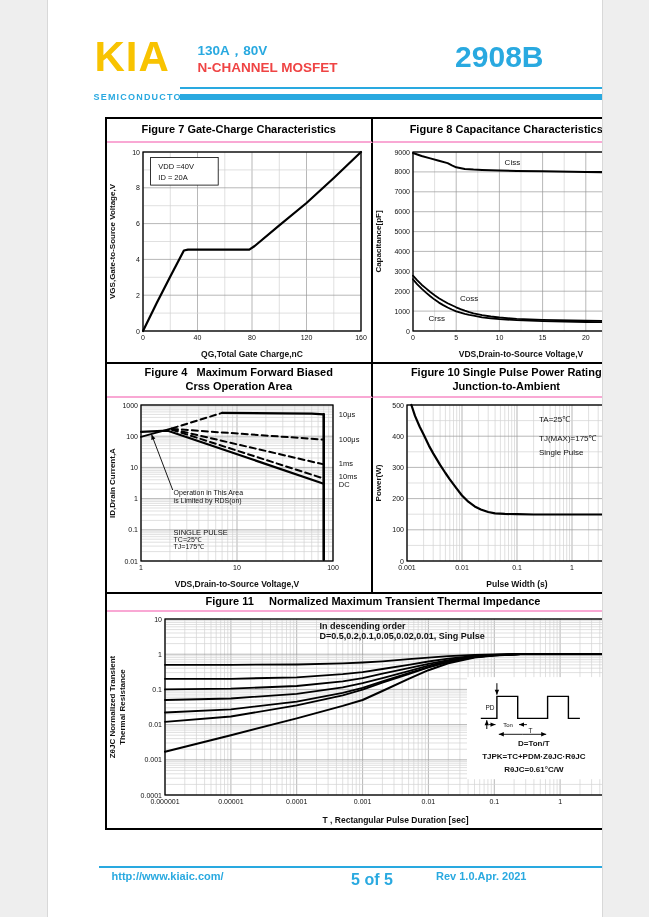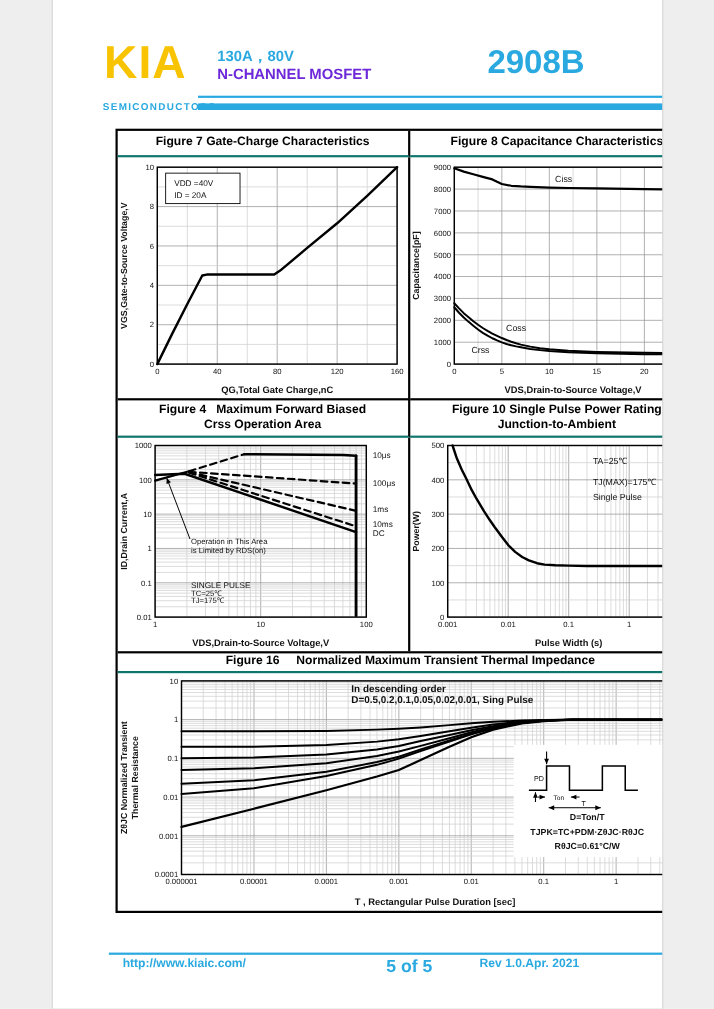"N-CHANNEL MOSFET" .hdr-line2 { color: #6d28d9 -> #ef4444 }
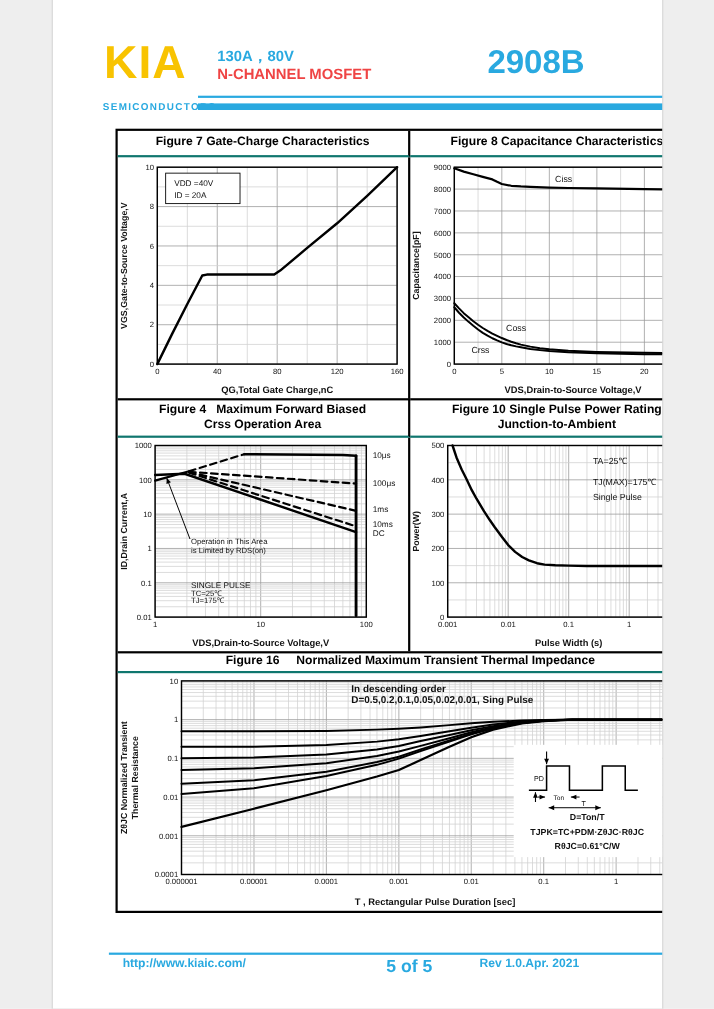"2908B" .partno { right: 70px -> 58px }
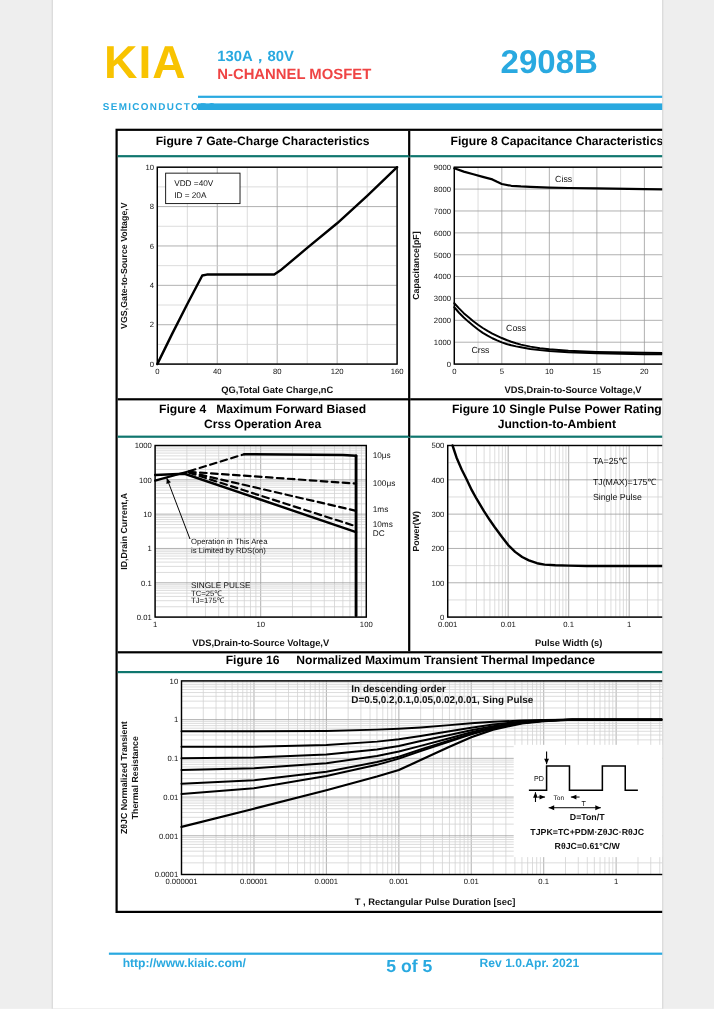"Figure 7 Gate-Charge Characteristics" .bb { border-bottom: 2px solid #0f766e -> 2px solid #f9a8d4 }
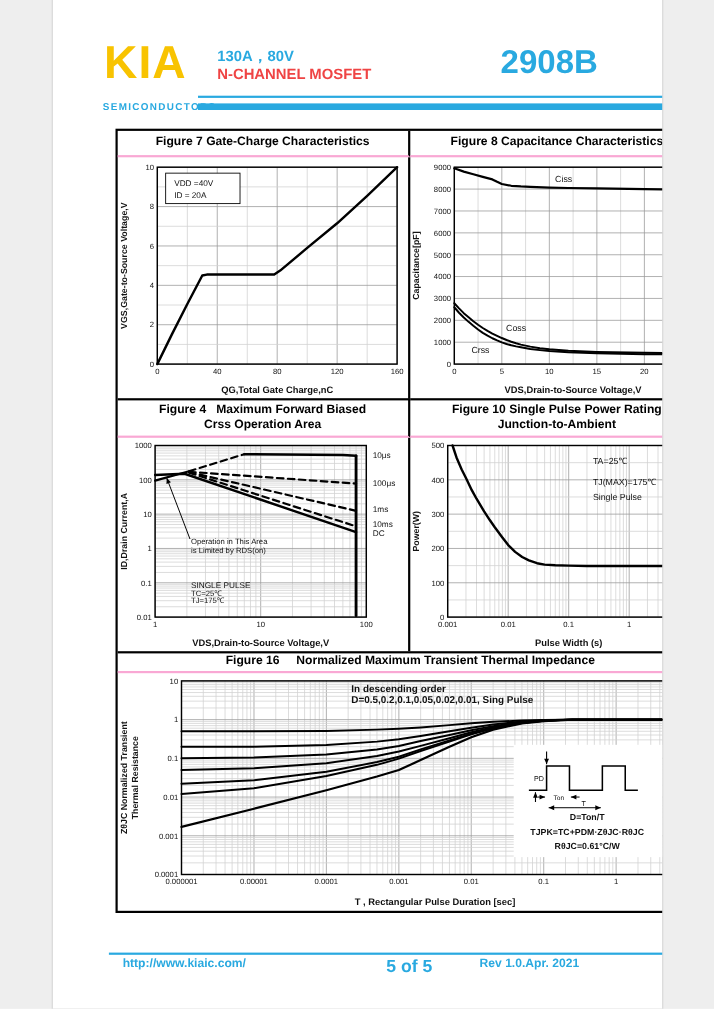"Figure 16 Normalized Maximum Transient" div.cell { text: 16 -> 11 }
